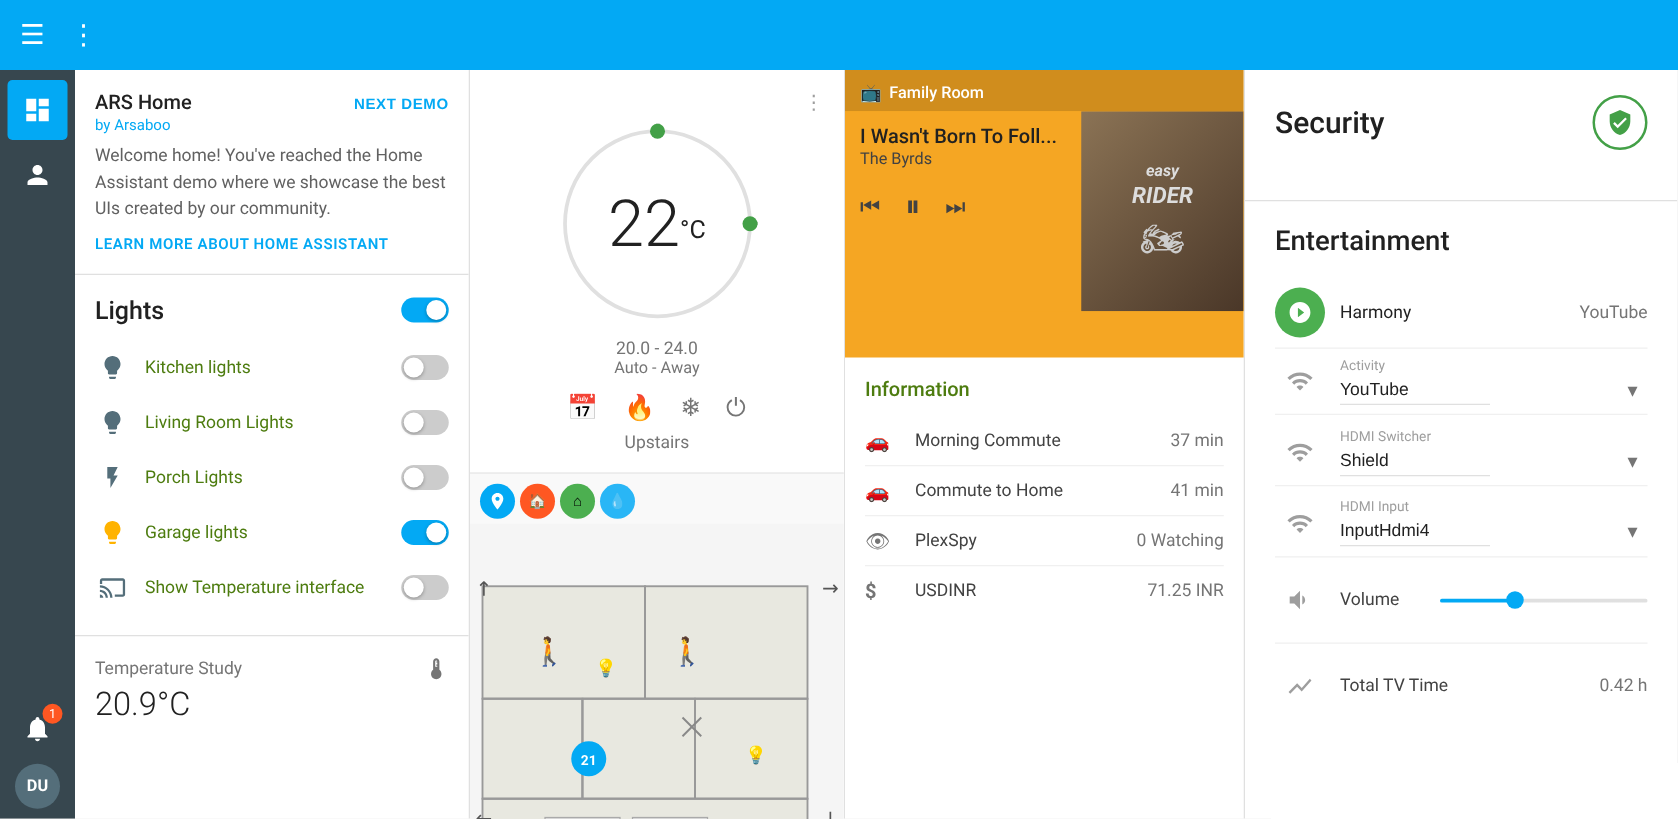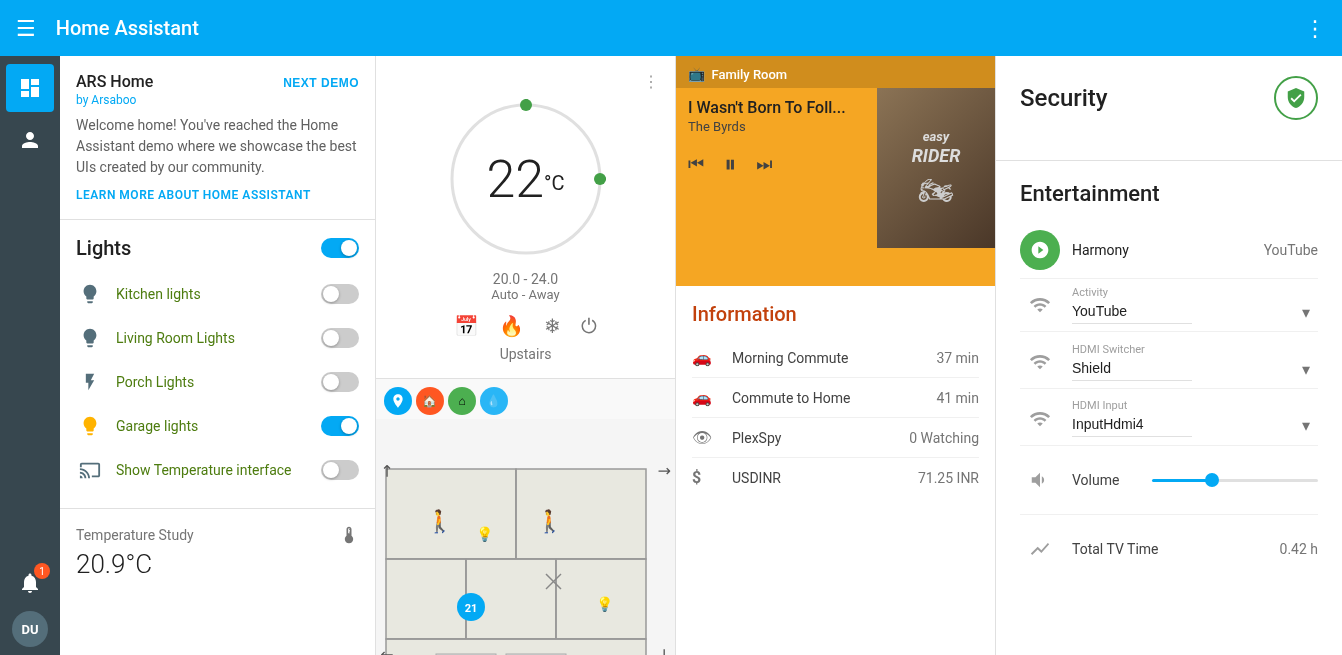"Home Assistant" span.topbar-title { html: <span>Home Assistant</span> -> none }
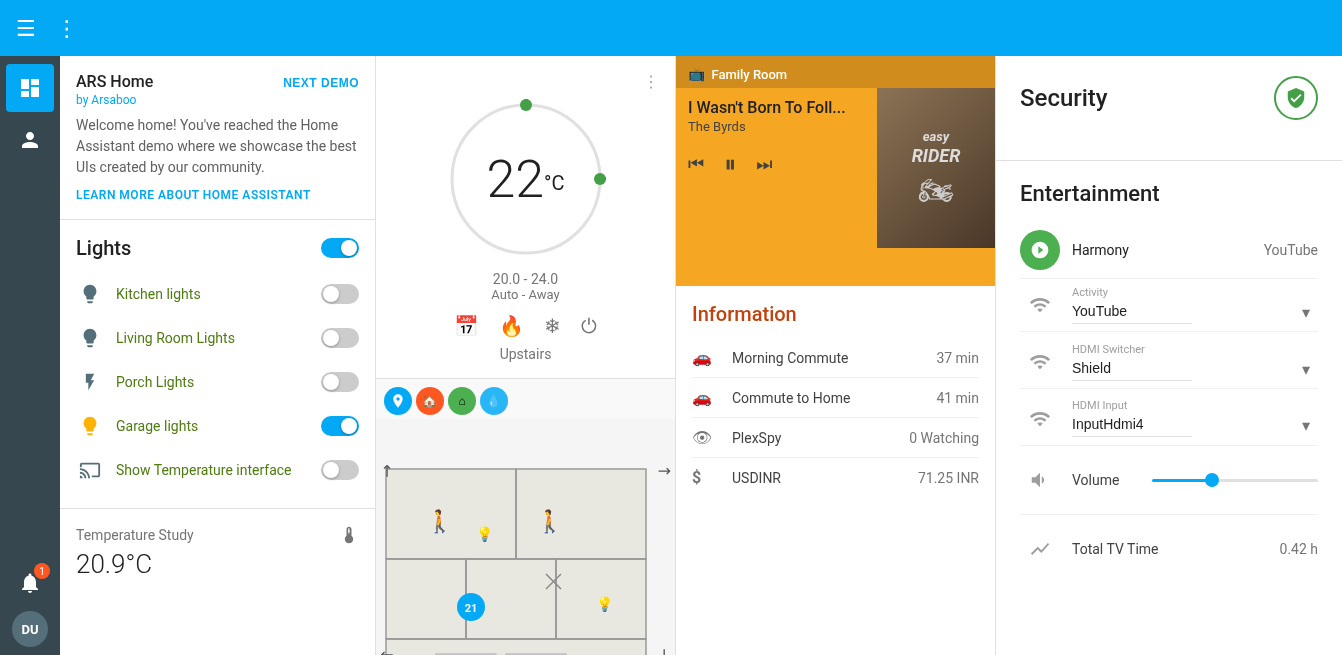"easy" div { width: 118px -> 130px }
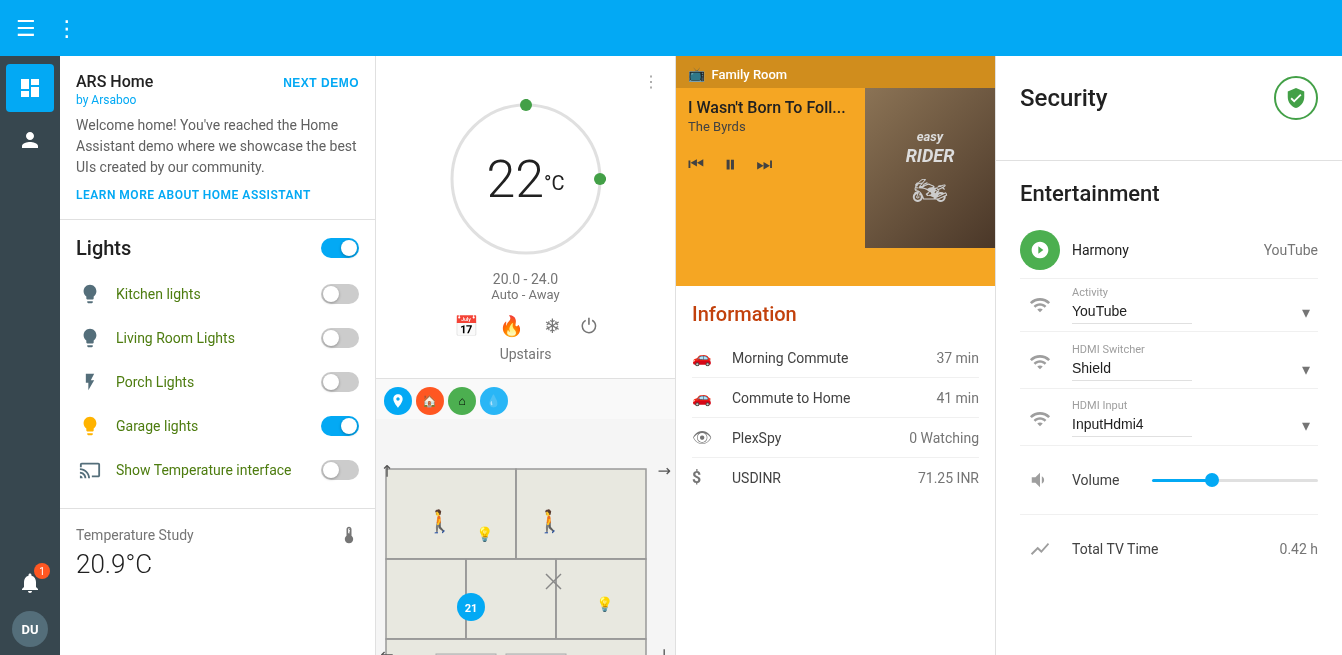"Information" .info-title { color: #c2410c -> #4d7c0f; font-size: 20px -> 16px }
